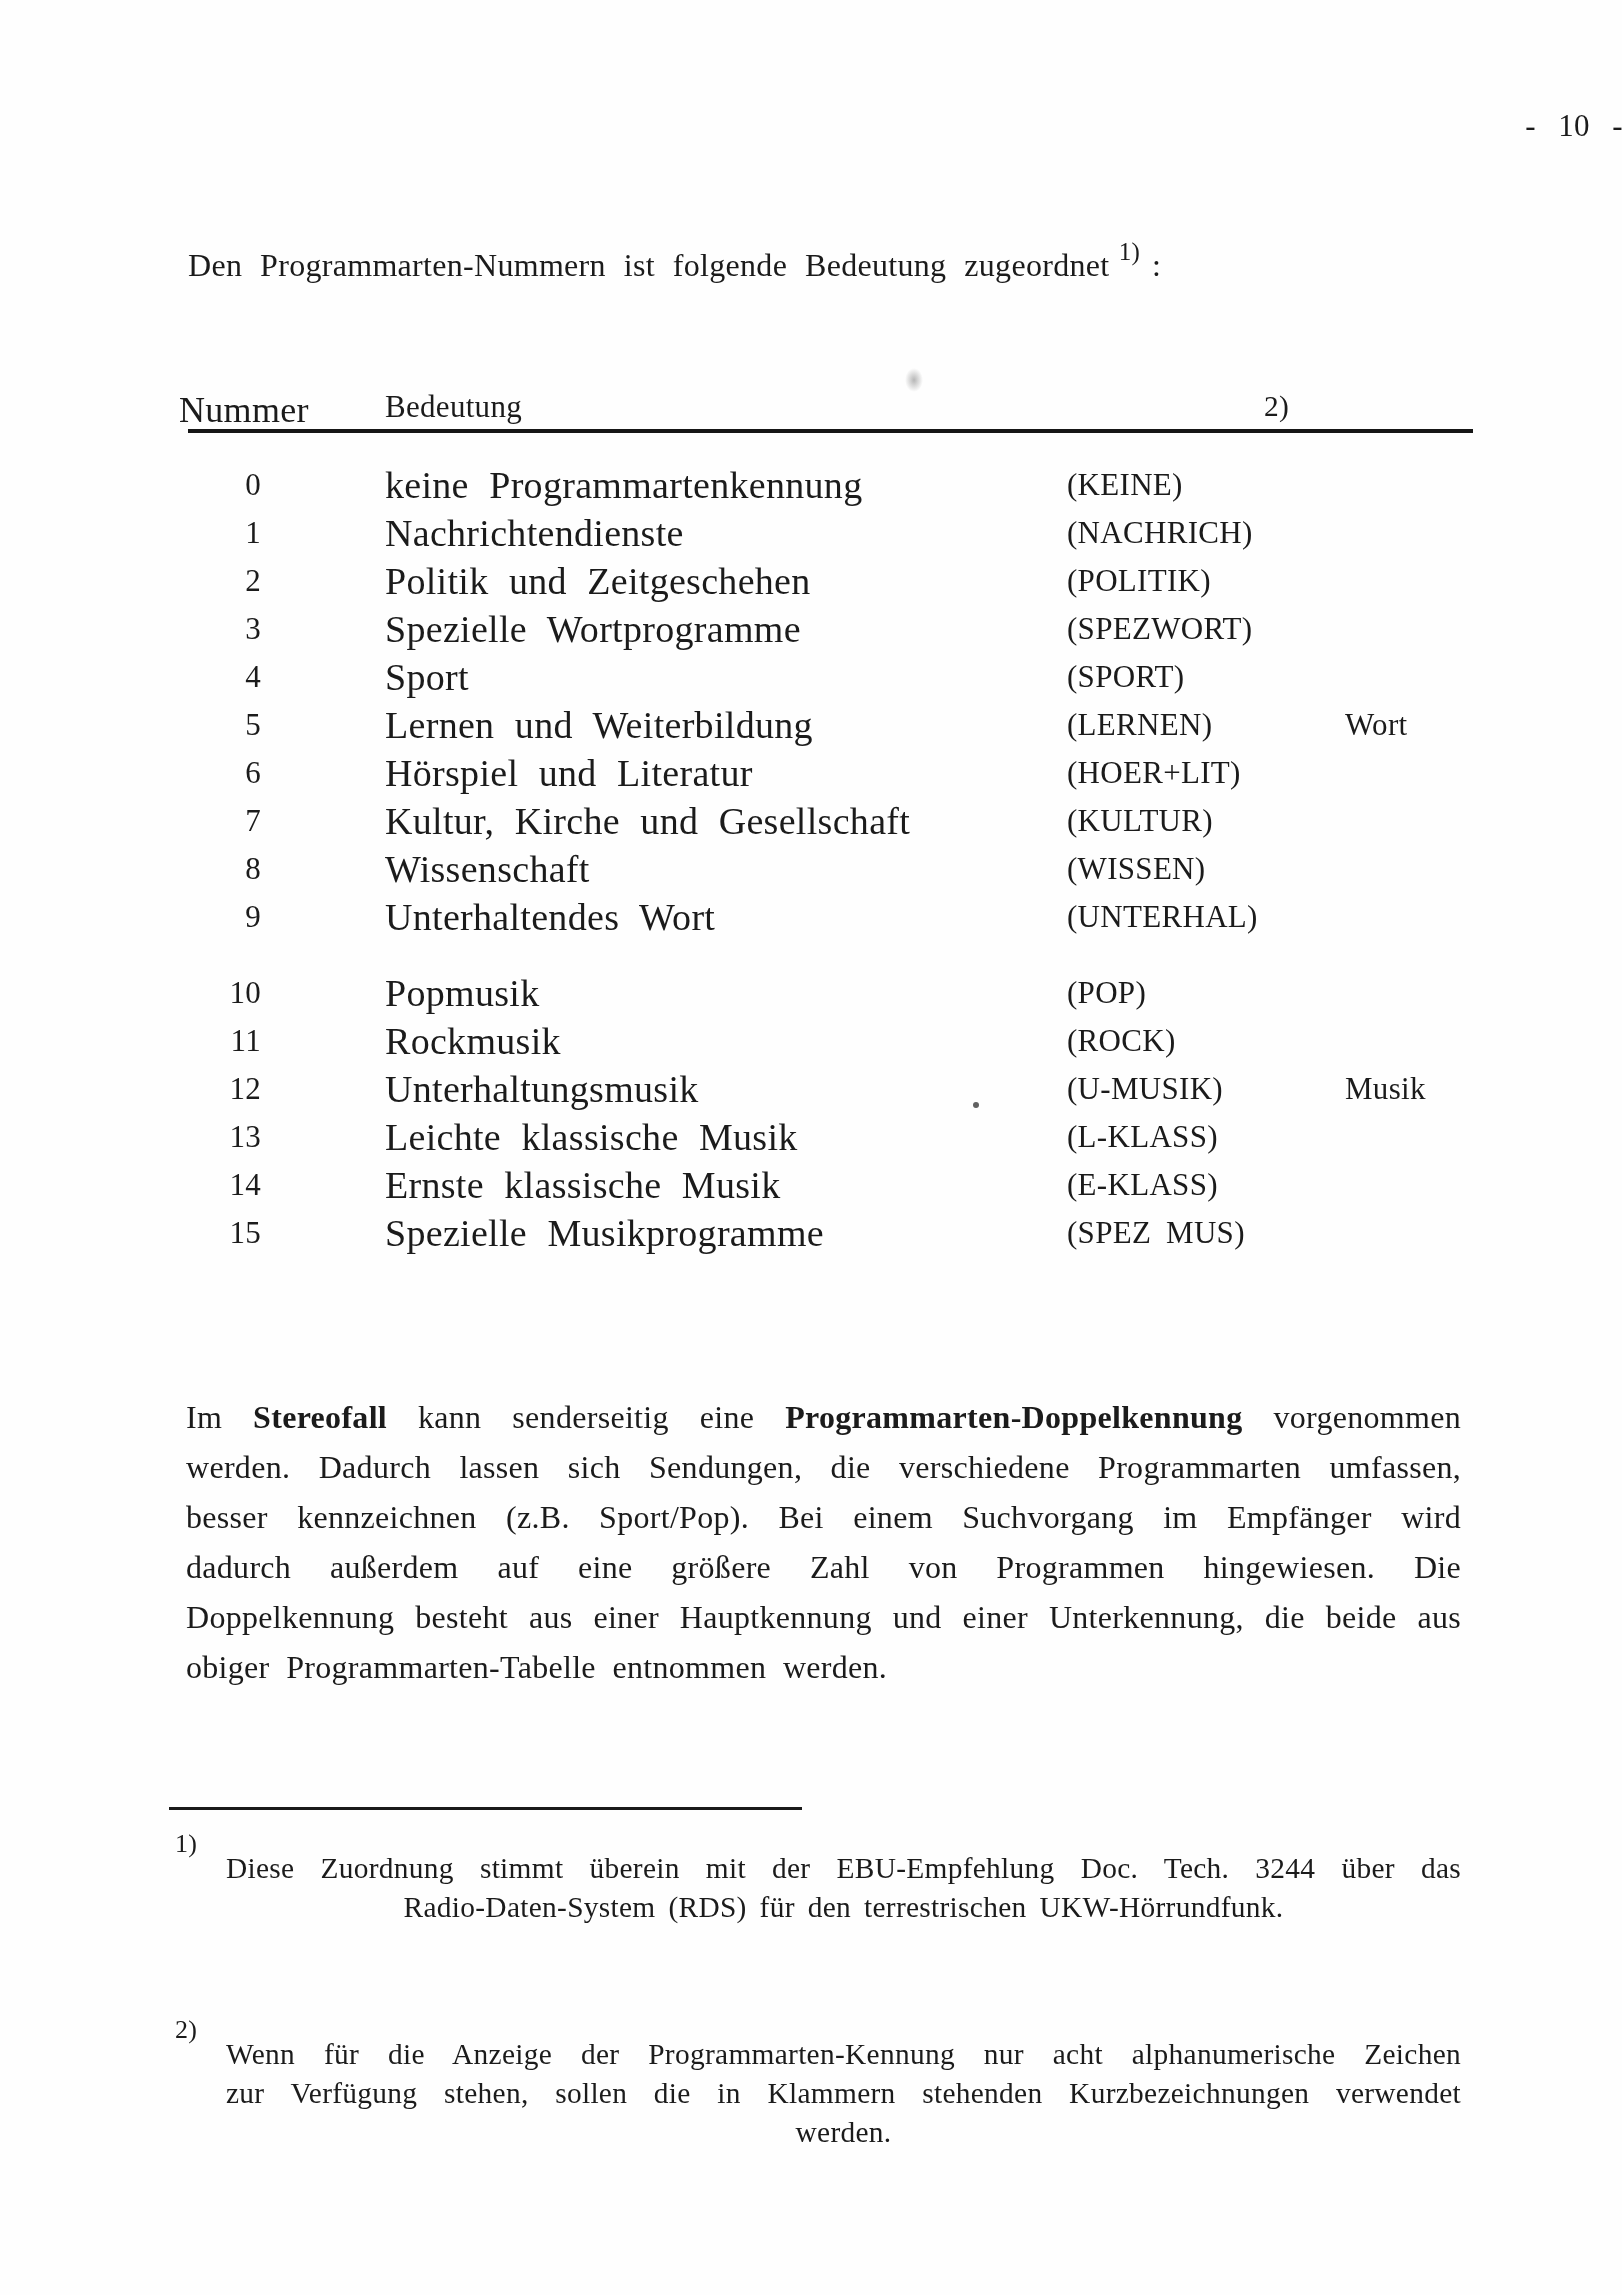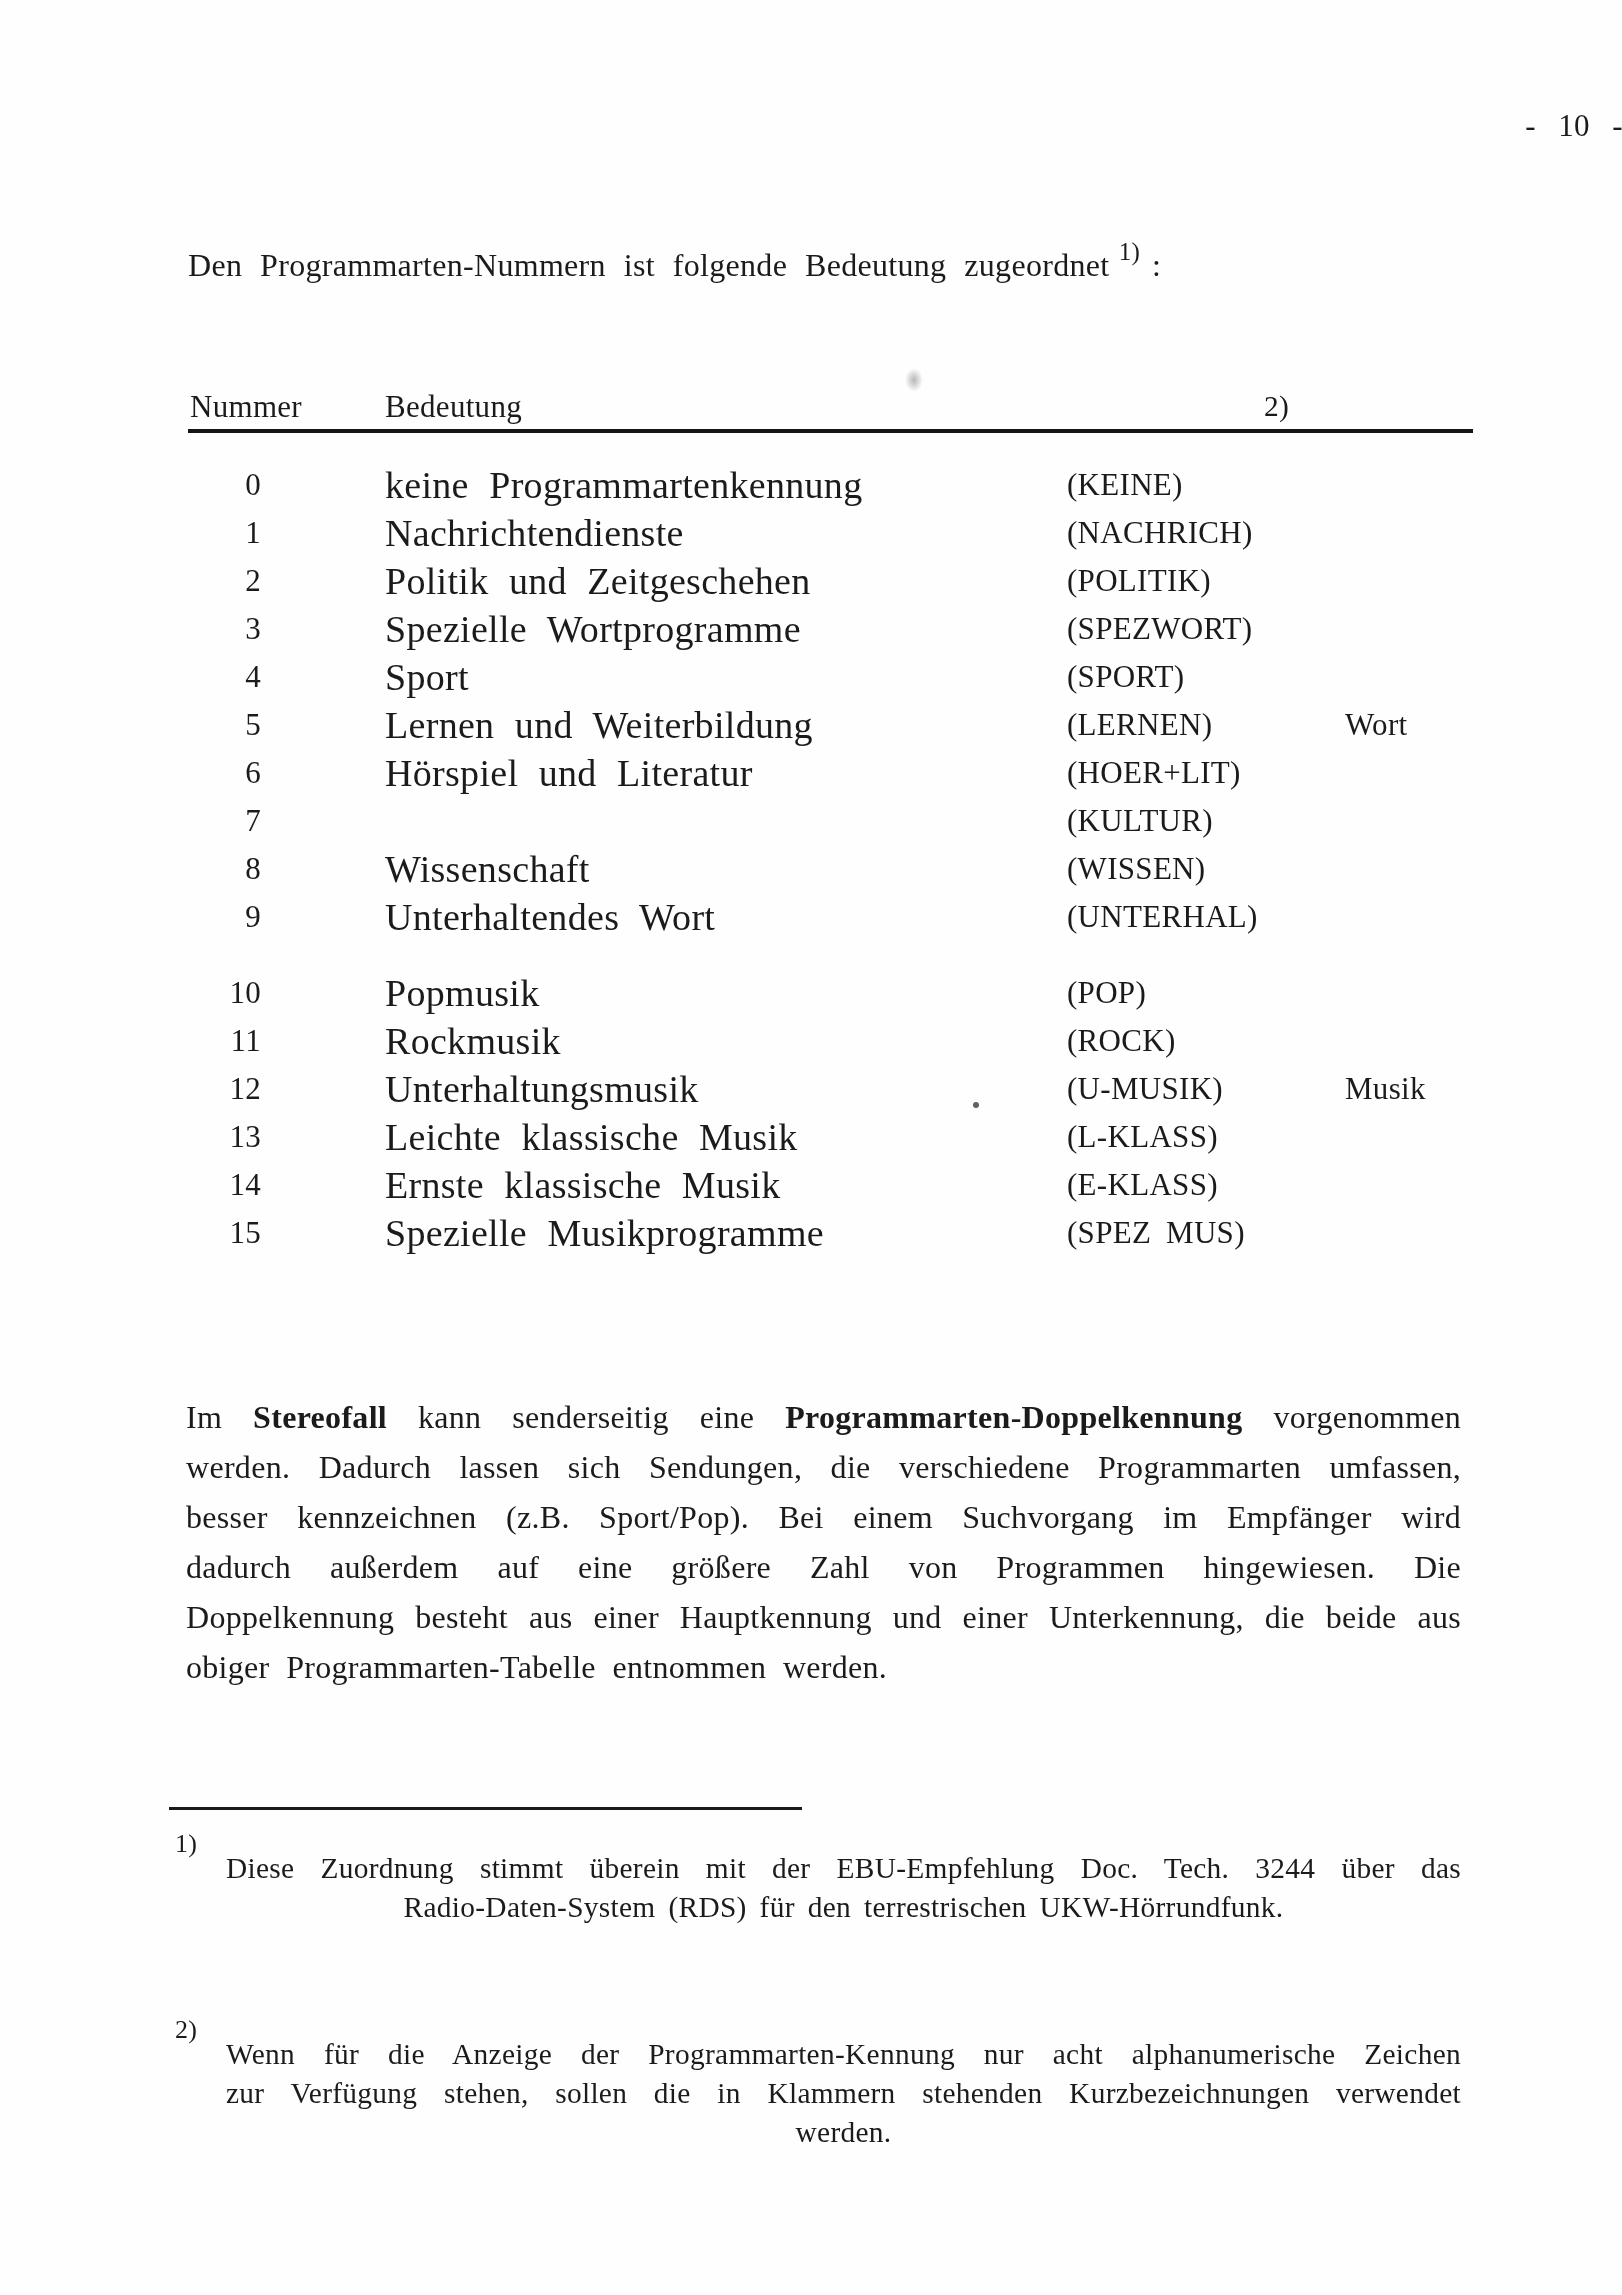"Nummer" .thead .h-num { font-size: 31px -> 36px; left: 190px -> 179px }
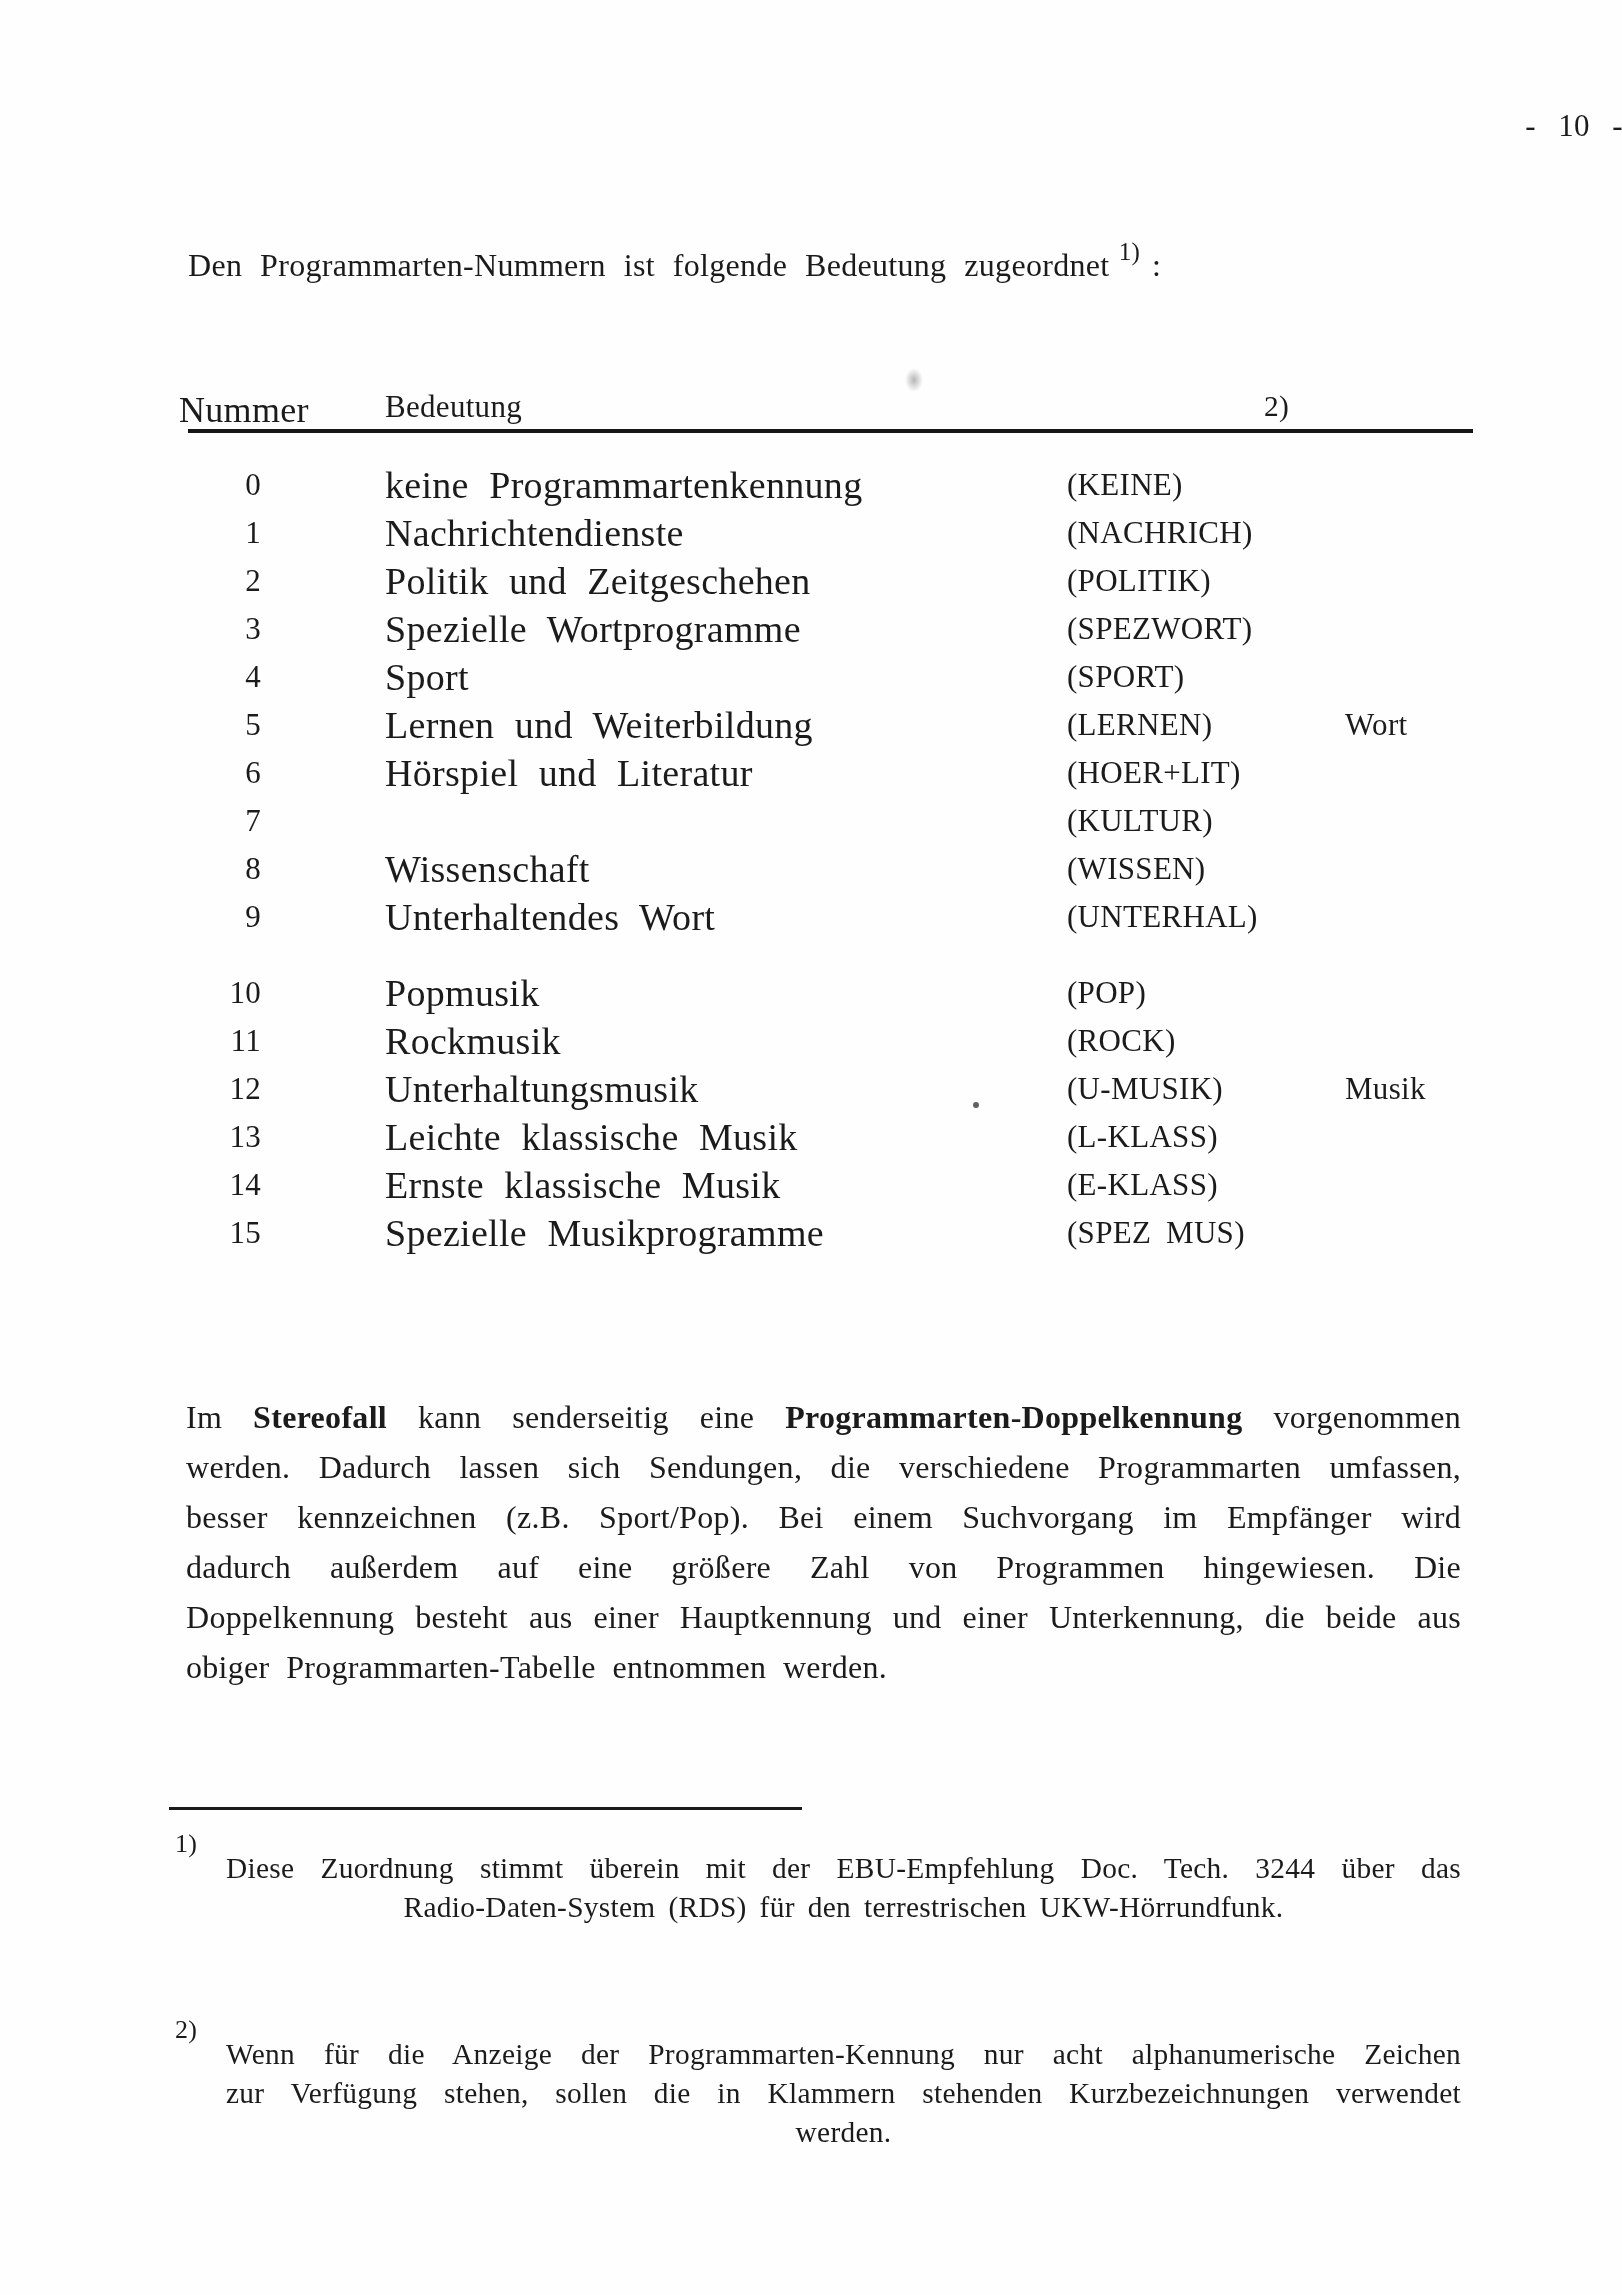"Kultur, Kirche und Gesellschaft" div.cell-label { html: none -> <div>Kultur, Kirche und Gesellschaft</div> }
